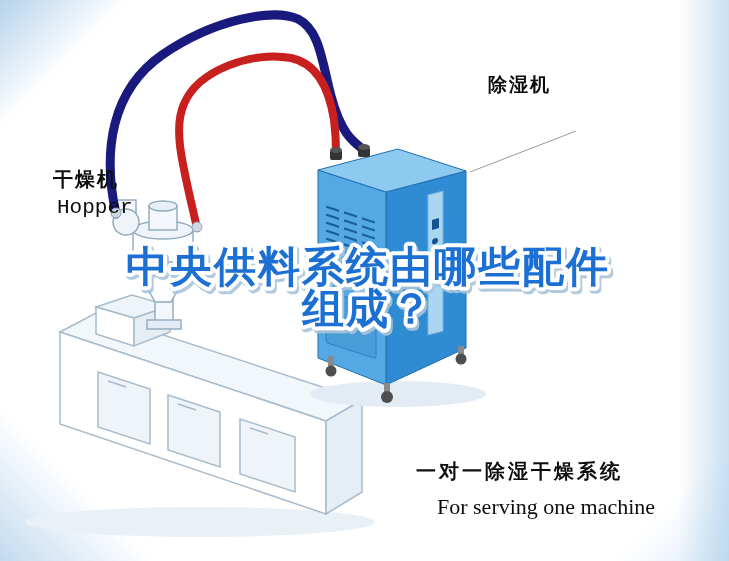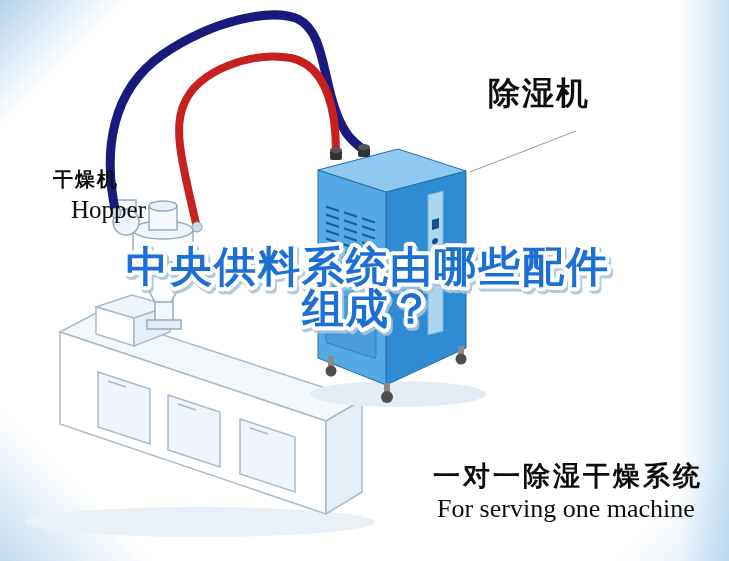"除湿机" .lbl-dehum-cn { font-size: 32px -> 19px }
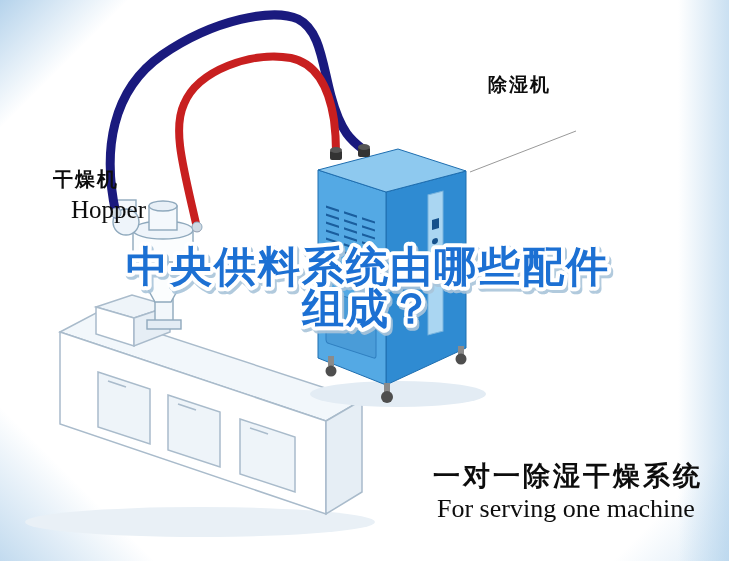"Hopper" .lbl-hopper-en { font-family: none -> Liberation Mono, monospace; font-size: 25px -> 21px; left: 71px -> 57px }
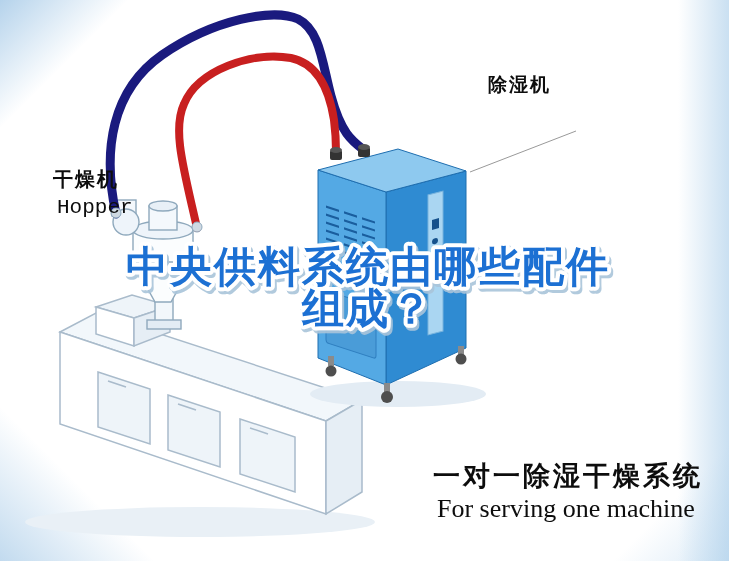"一对一除湿干燥系统" .cap-cn { font-size: 27px -> 20px; left: 433px -> 416px }
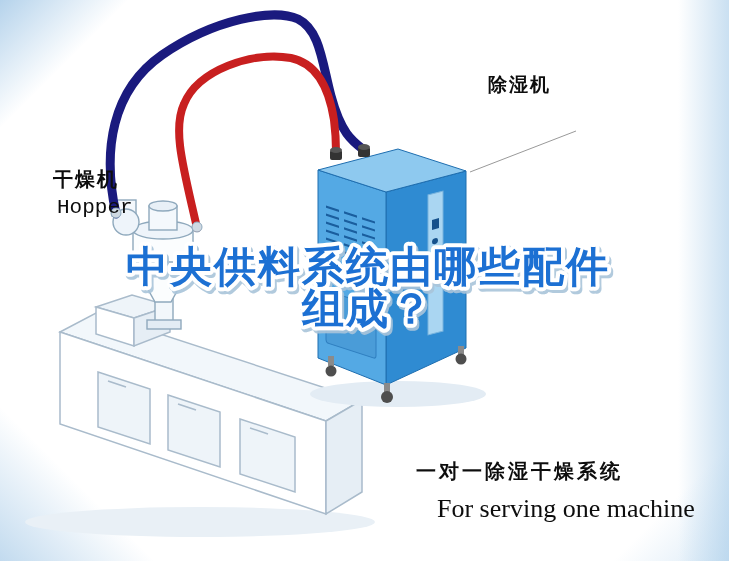"For serving one machine" .cap-en { font-size: 26px -> 22px }
